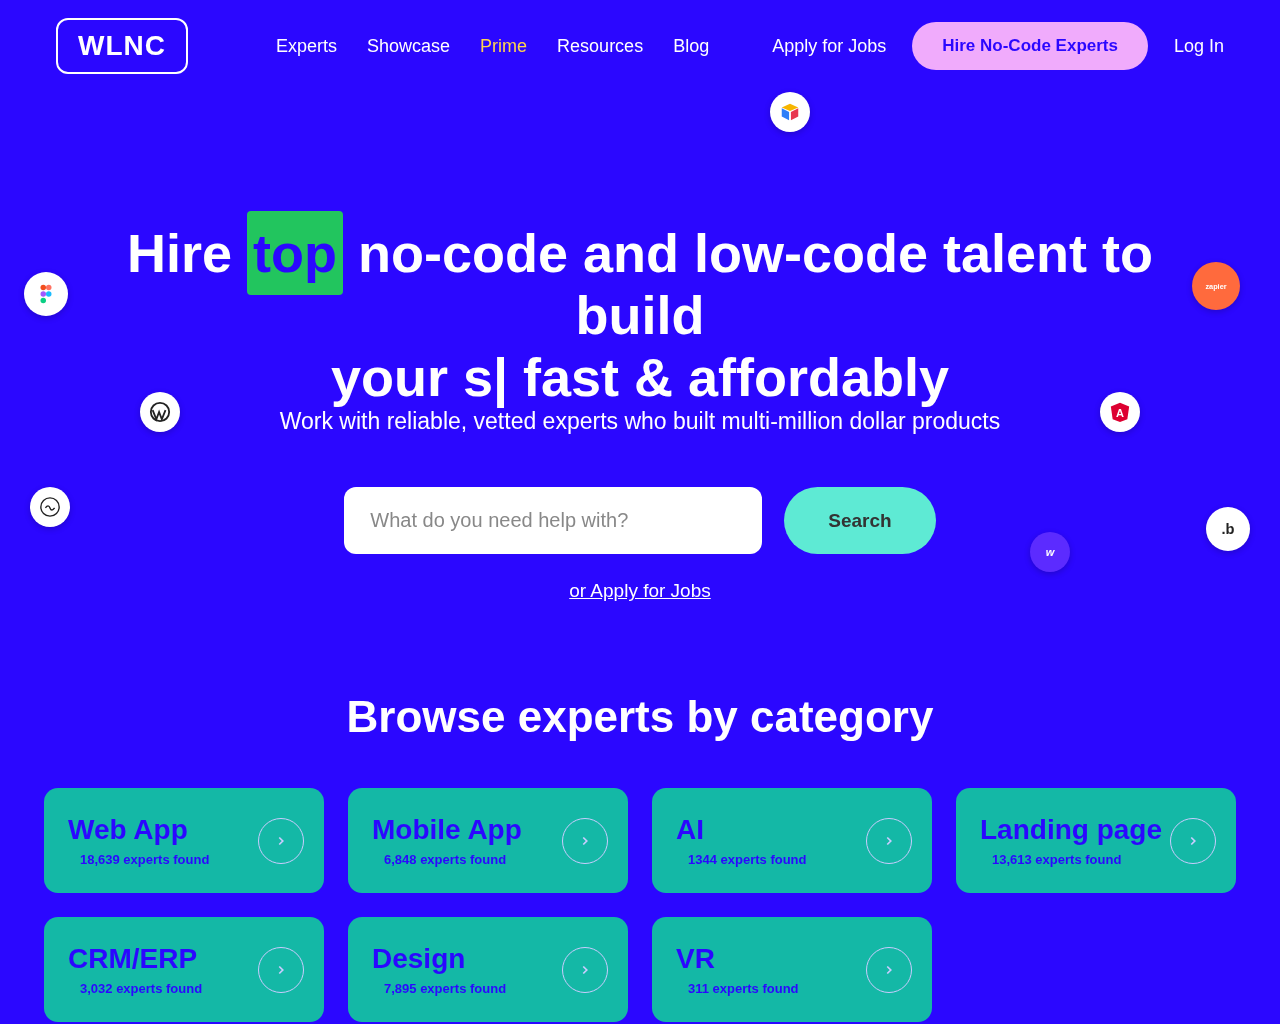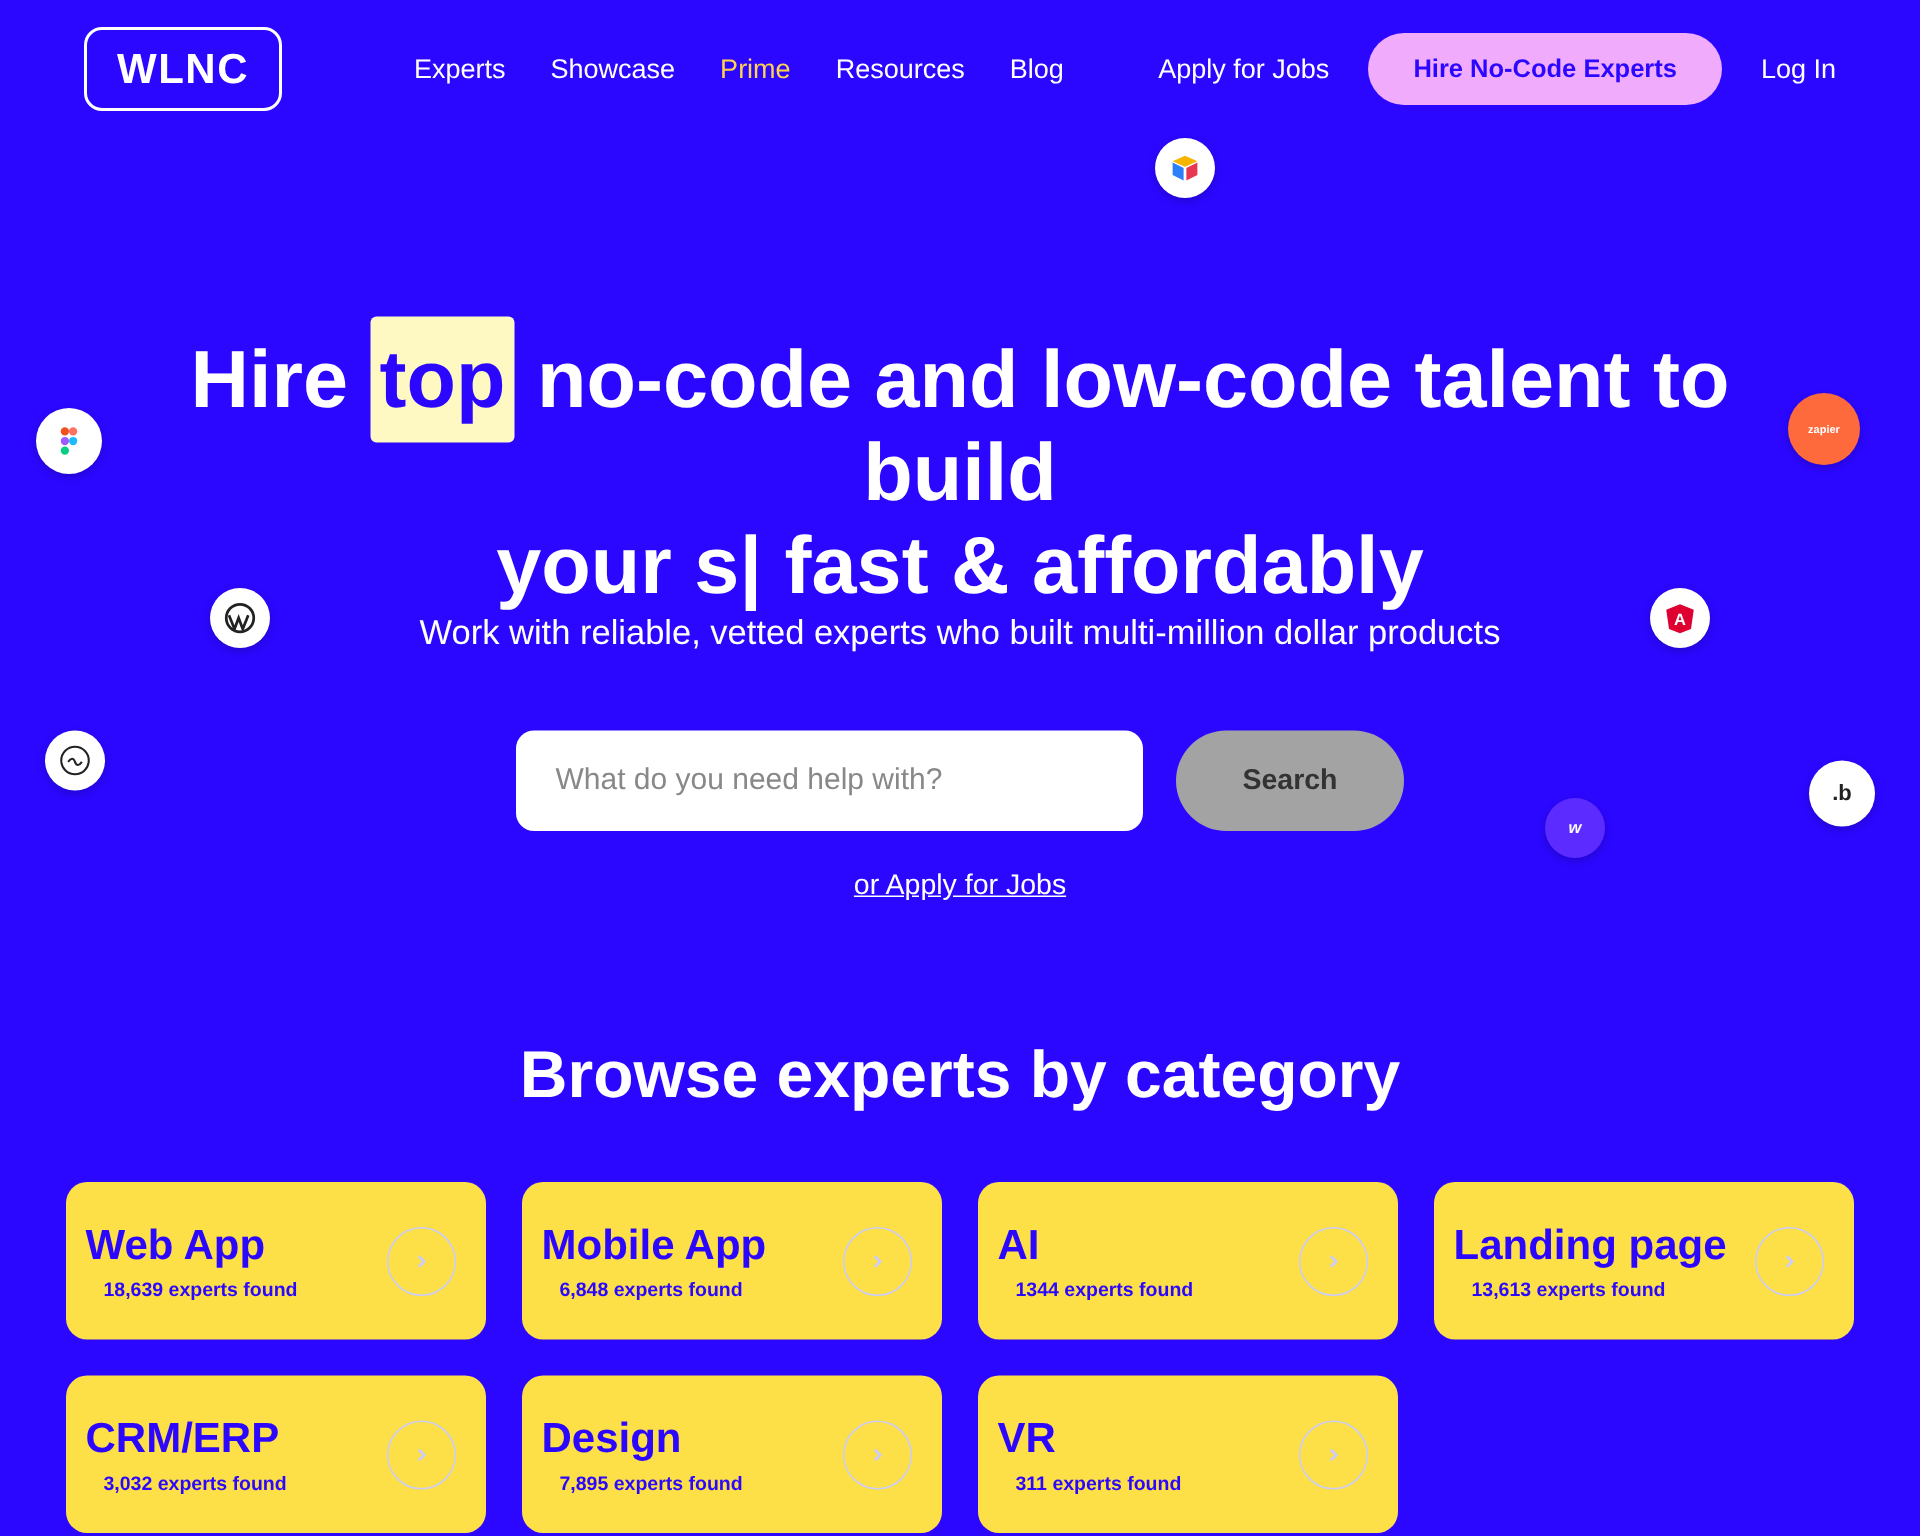"top" .highlight { background: #fef9c3 -> #22c55e }
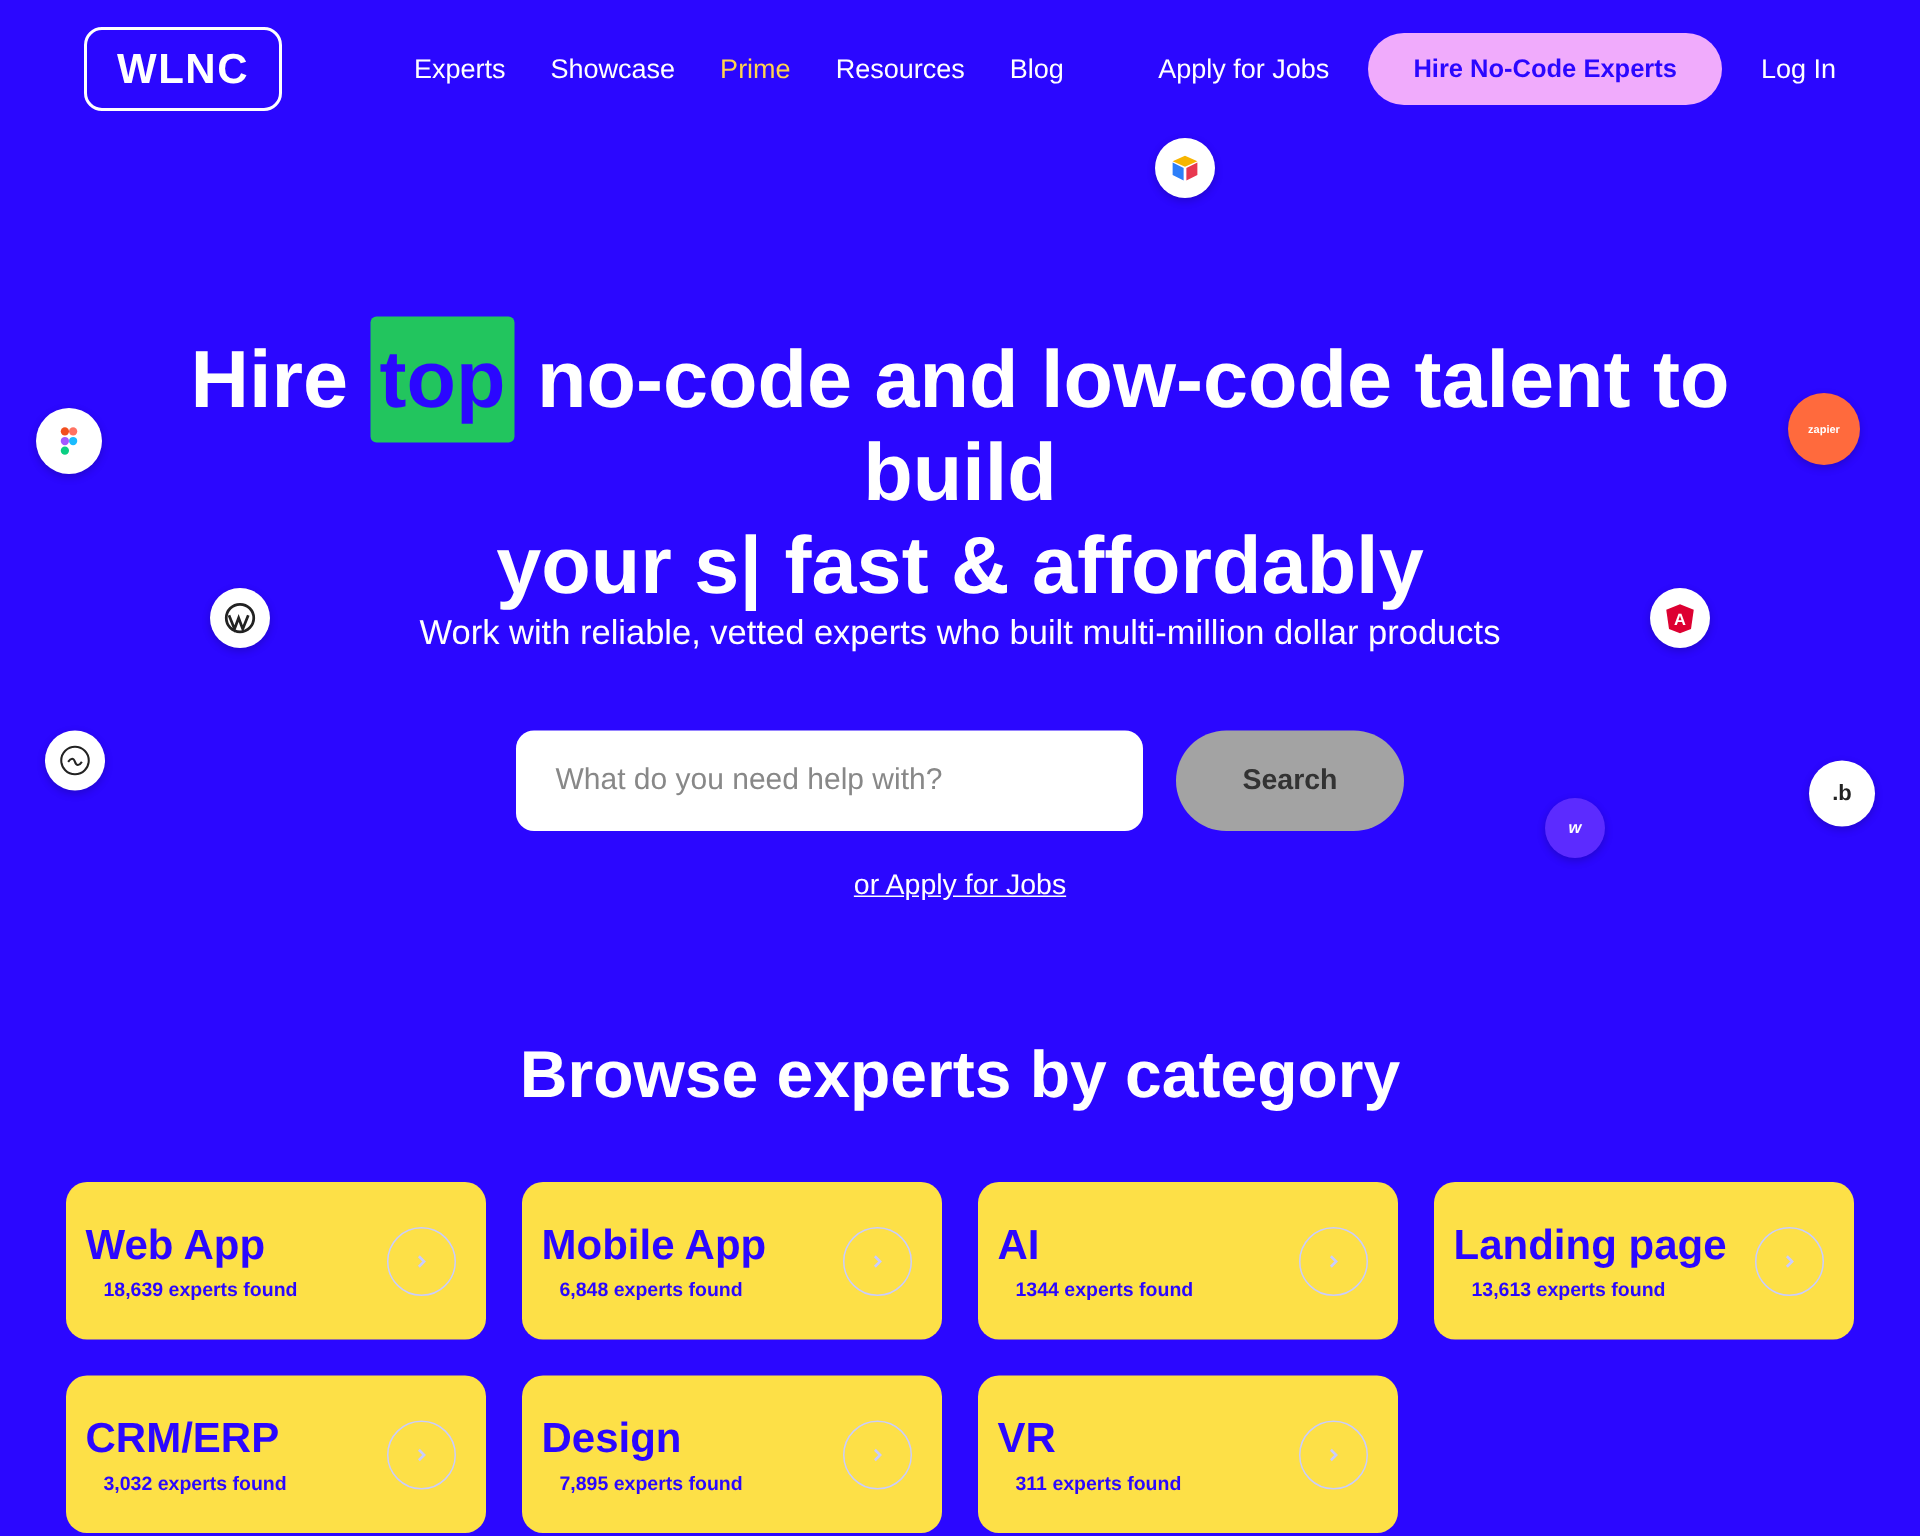"Search" .search-btn { background: #a3a3a3 -> #5eead4 }
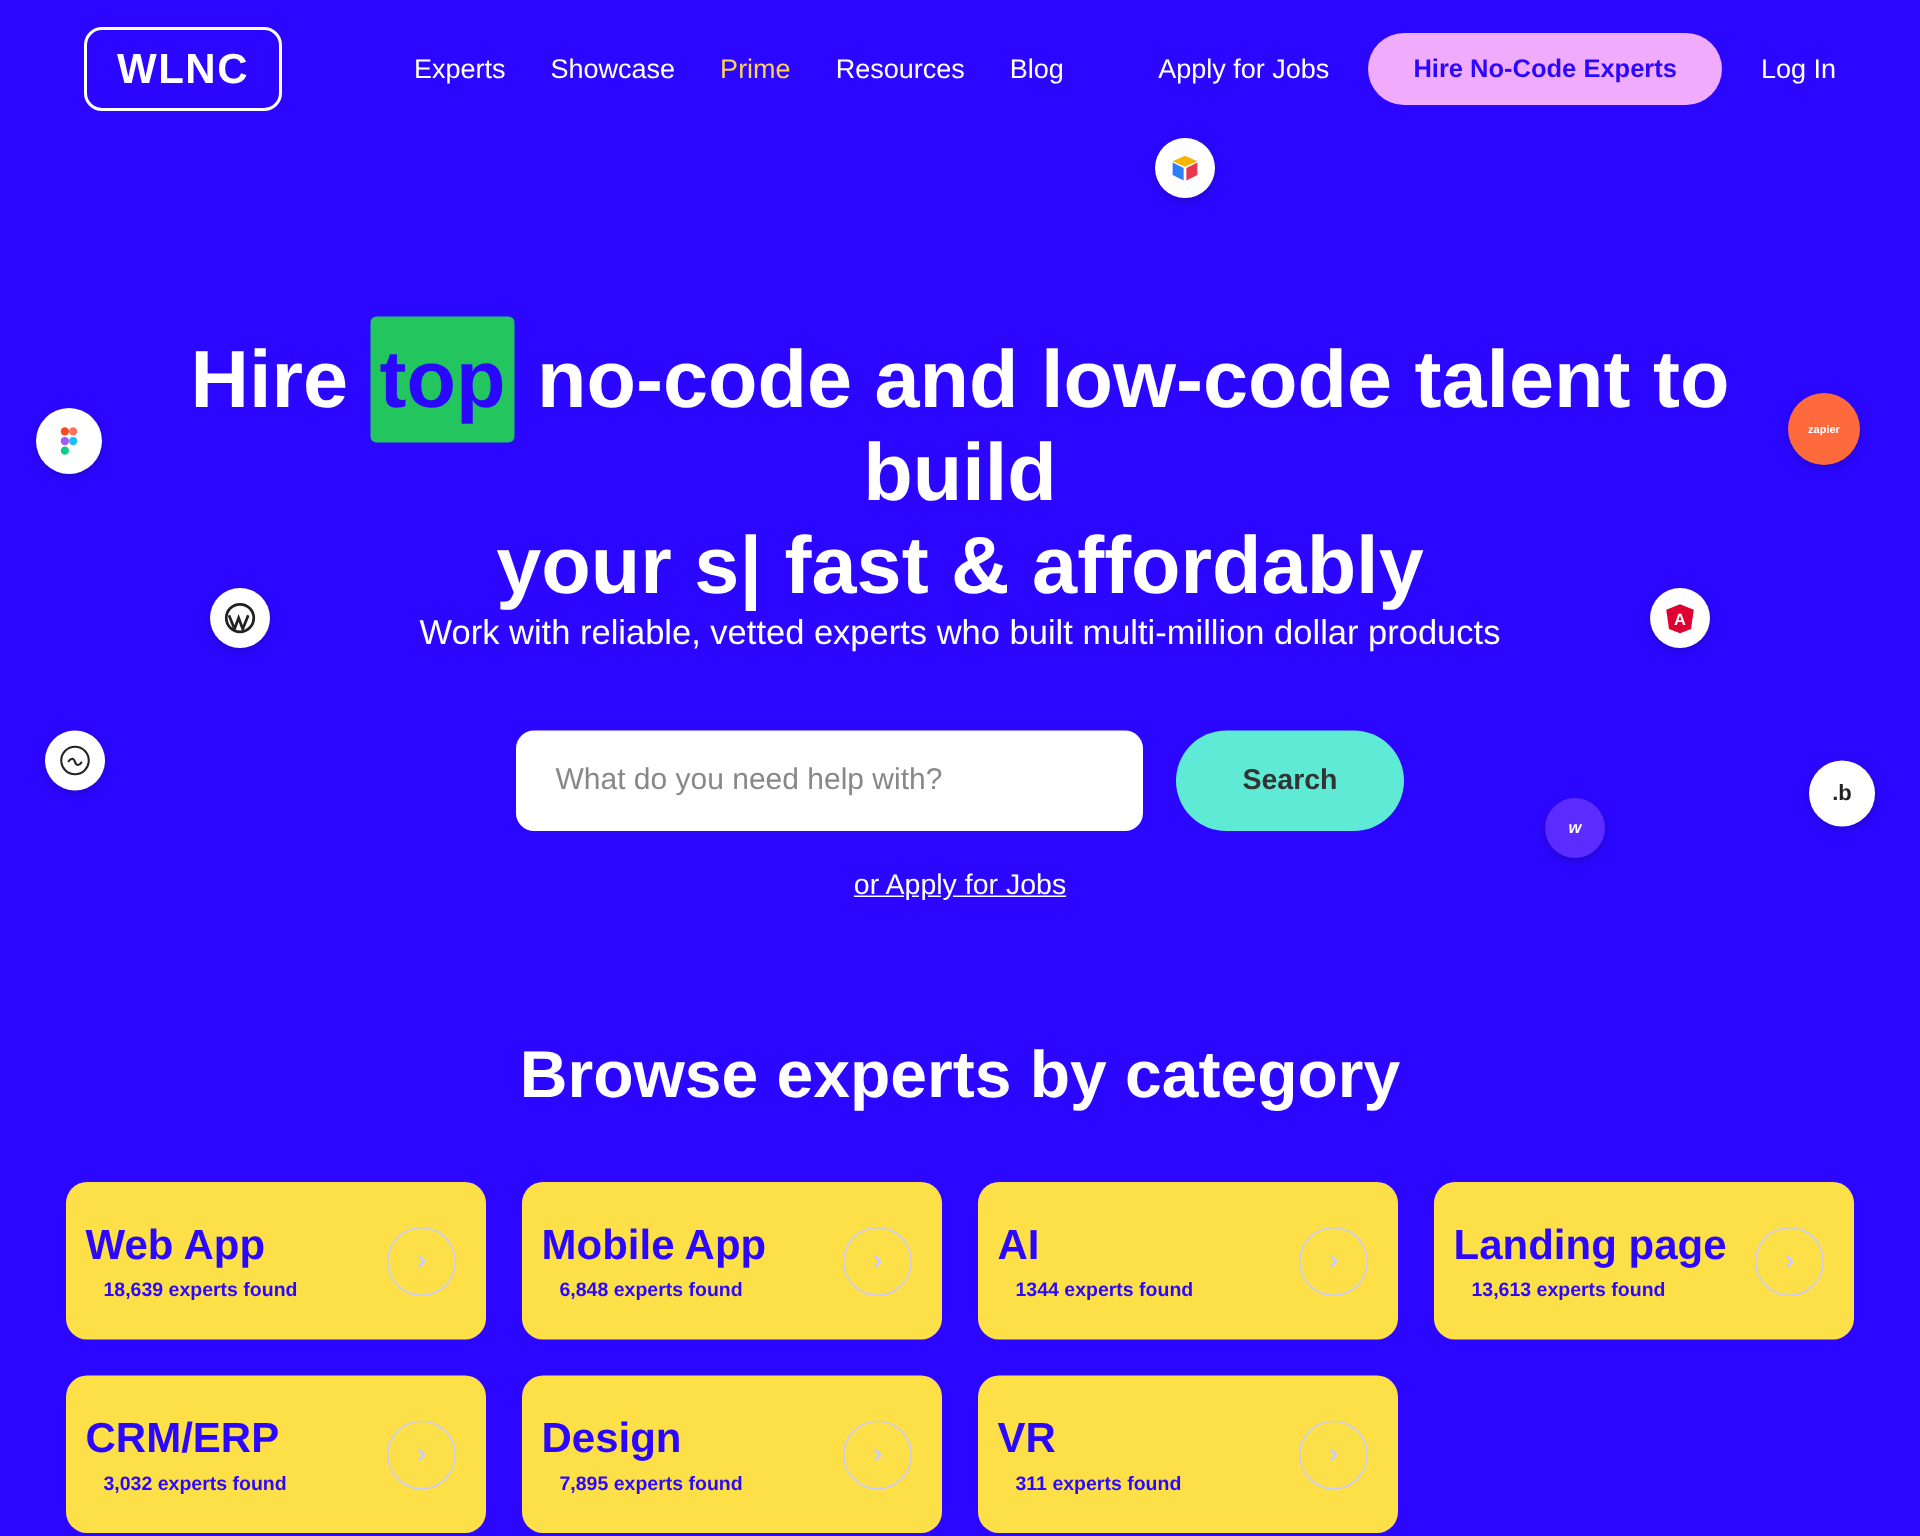"Web App" .card { background: #fde047 -> #14b8a6; padding: 26px 13px -> 26px 24px }
